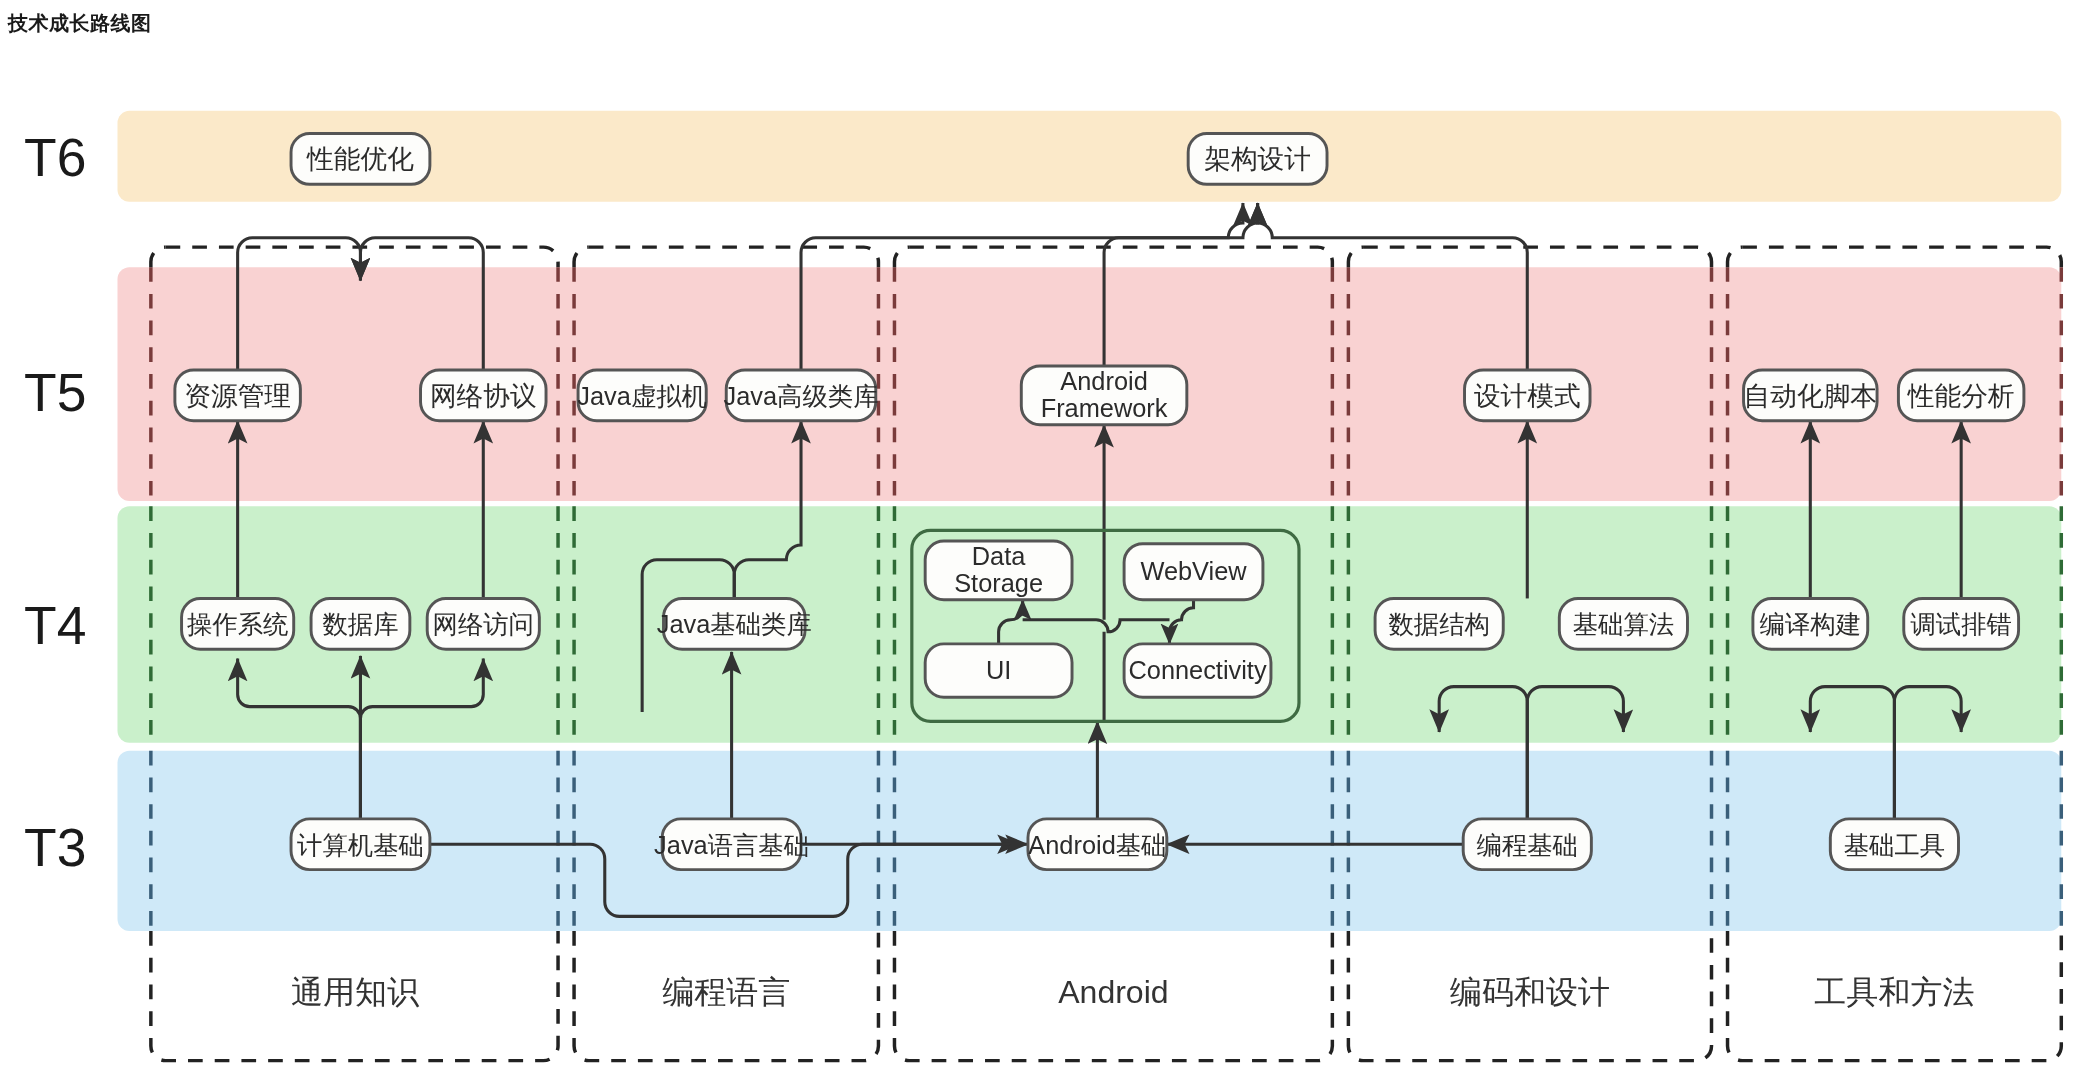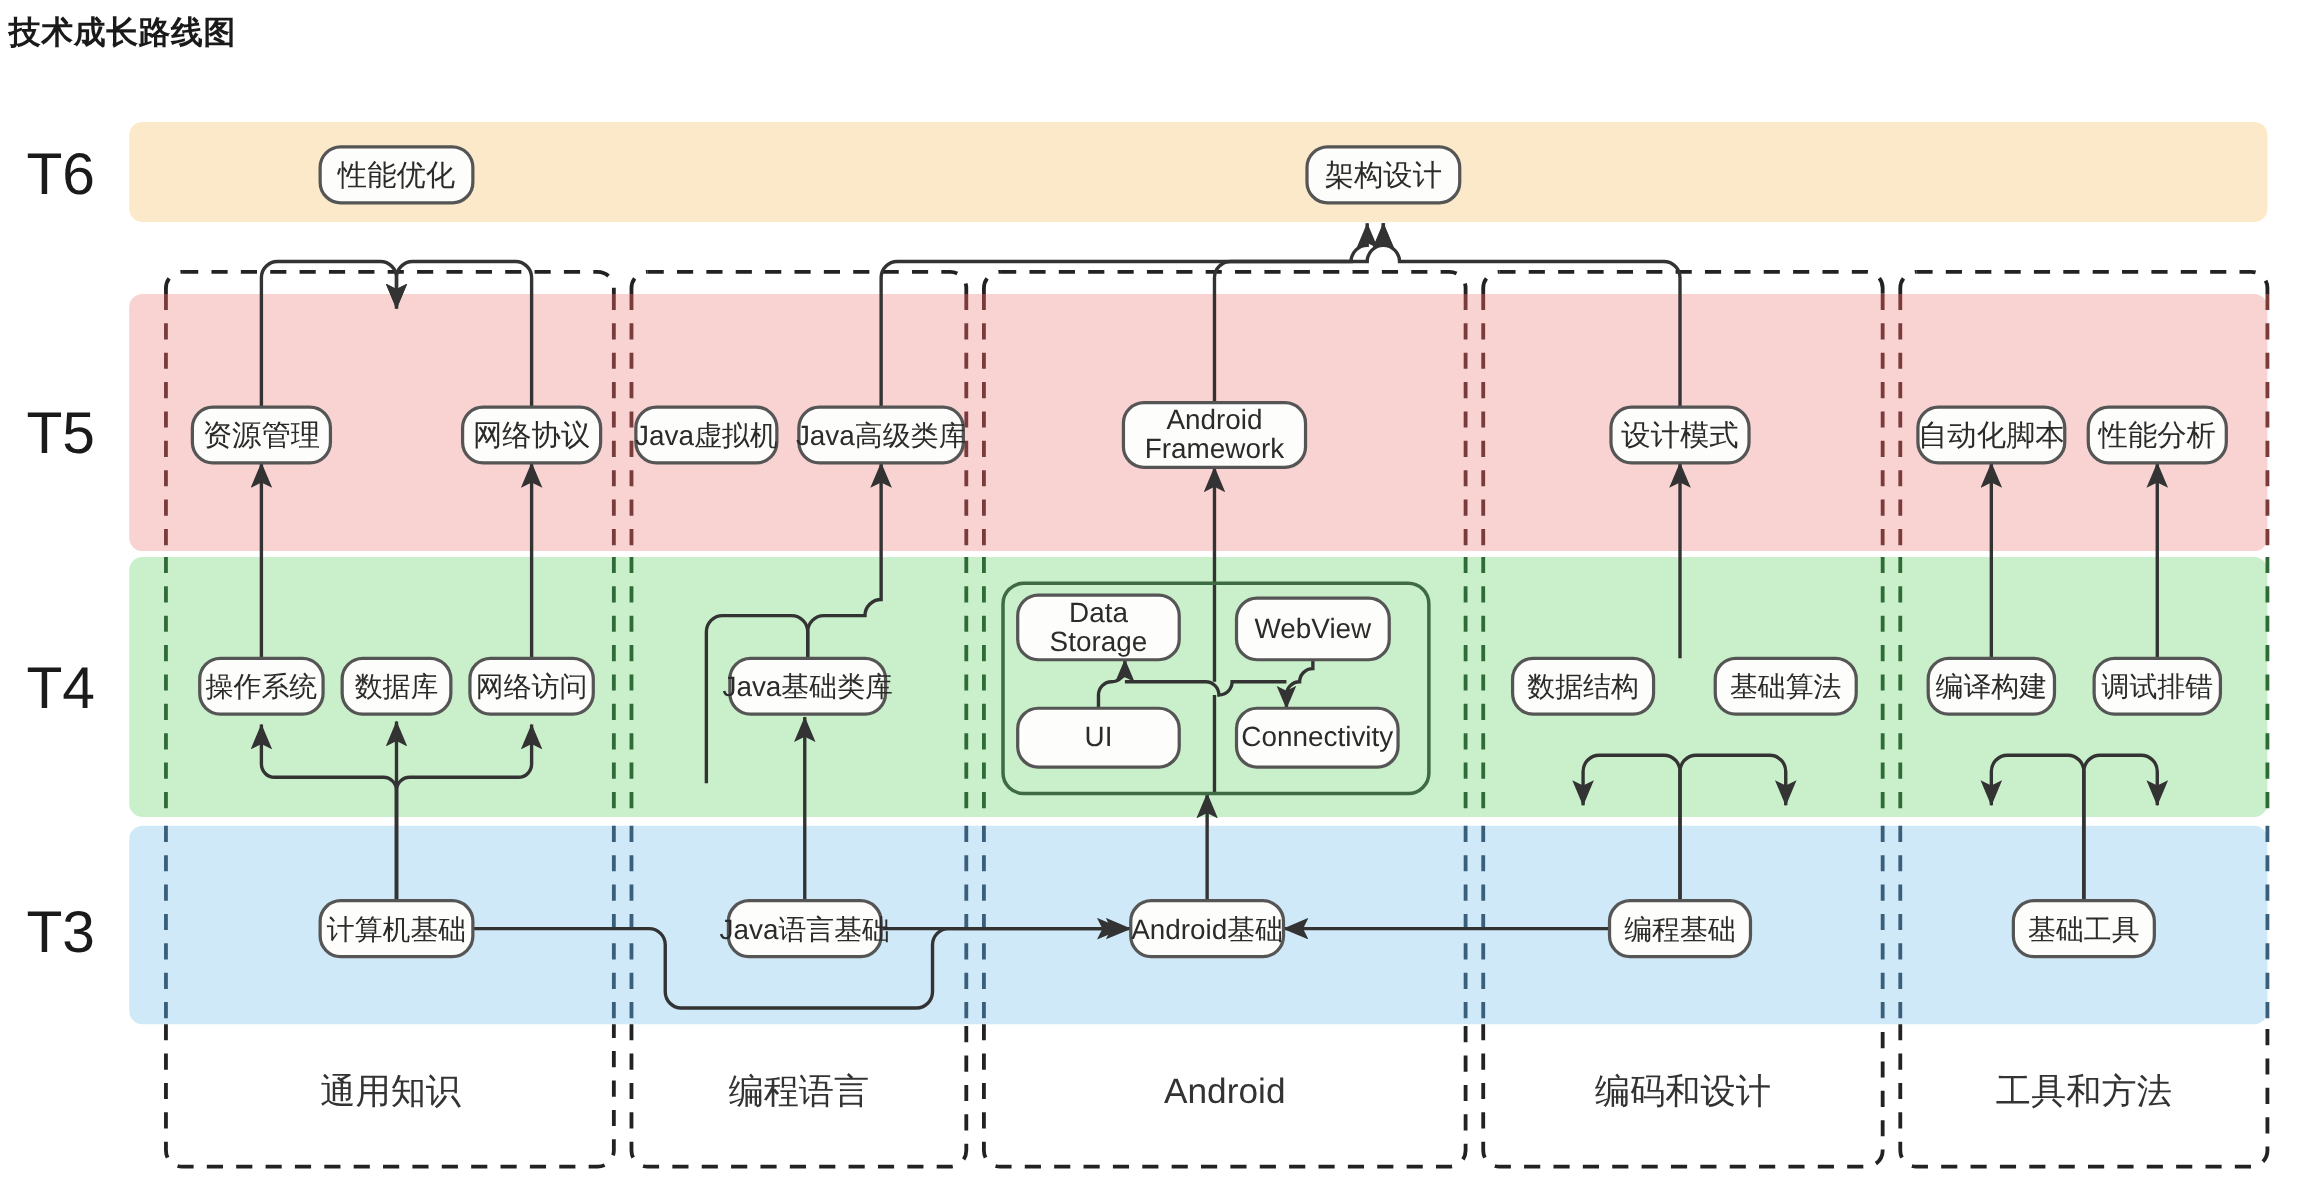"技术成长路线图" #page-title { font-size: 29px -> 20px }
